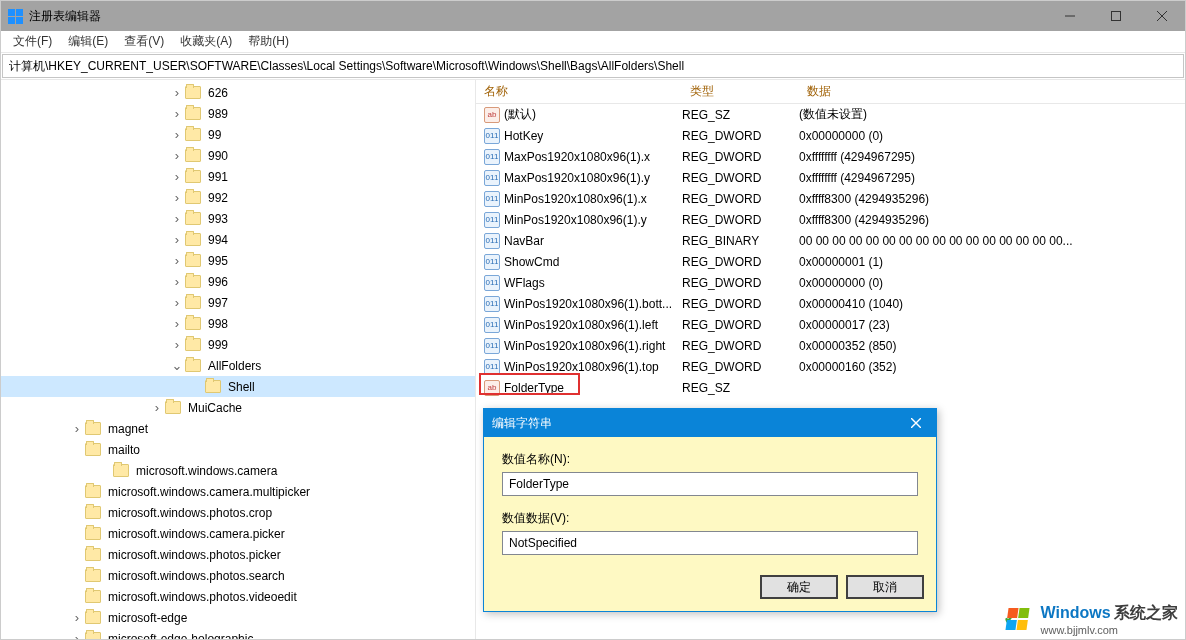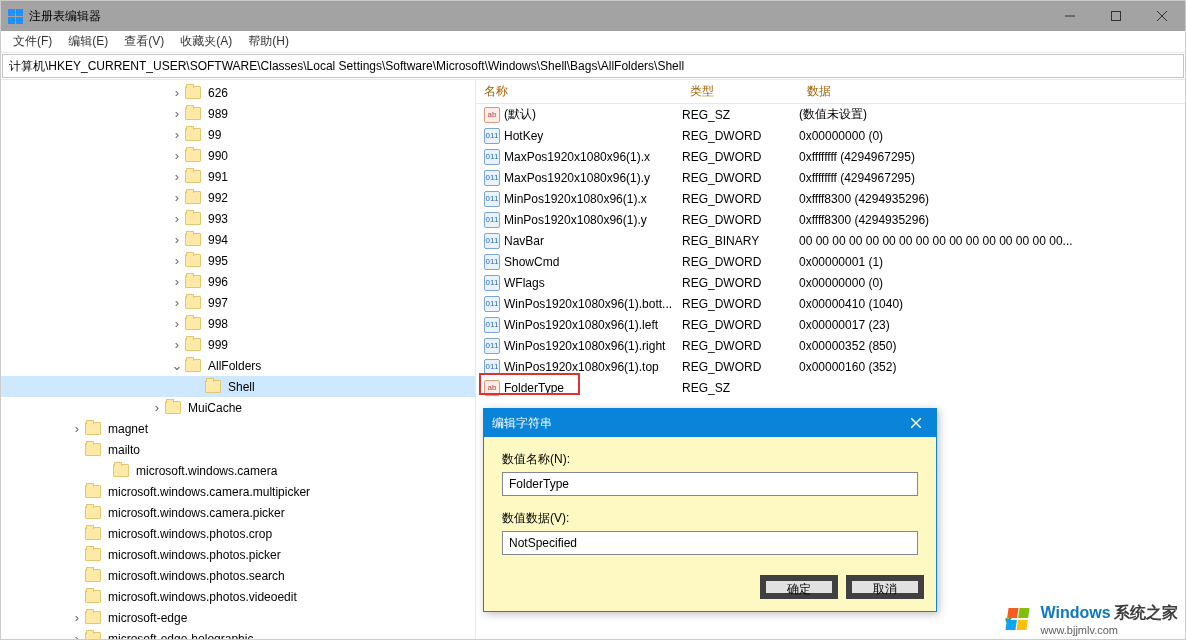"microsoft.windows.camera.picker" div.tree-row { order: before "microsoft.windows.photos.crop" -> after "microsoft.windows.photos.crop" }
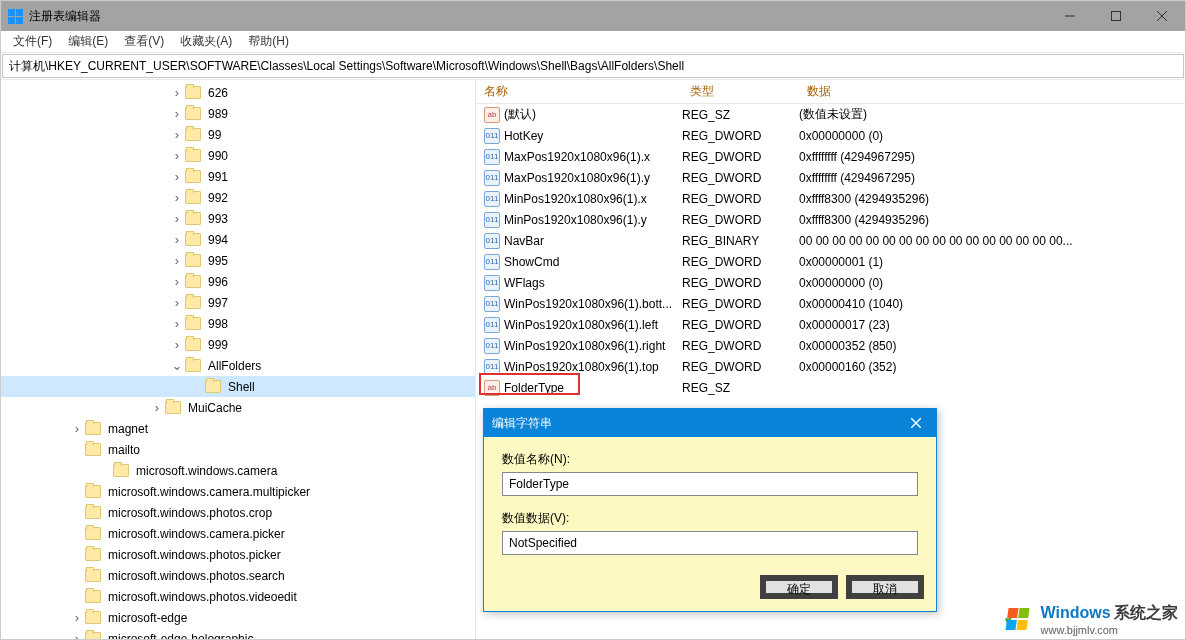"确定" .dlg-btns button { border: 6px solid #404040 -> 2px solid #404040 }
